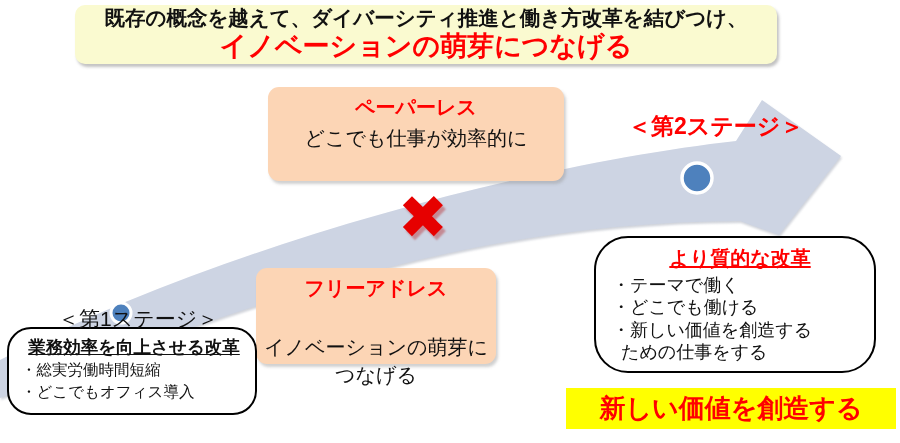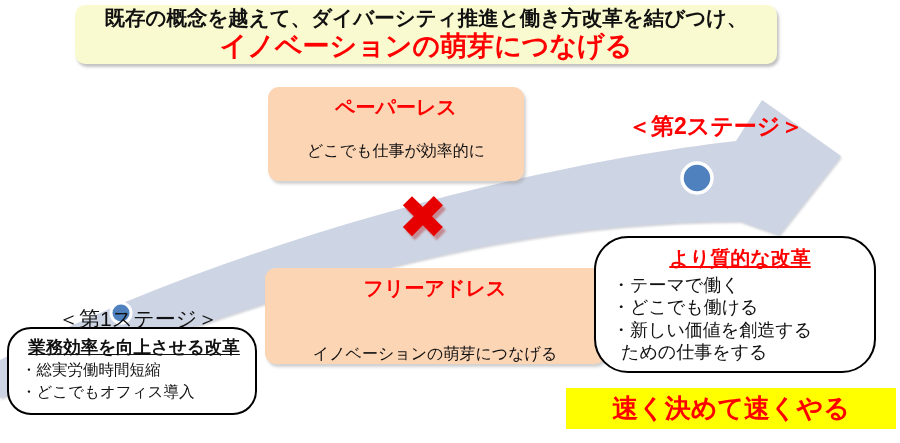"ペーパーレス" .paperless { width: 256px -> 296px }
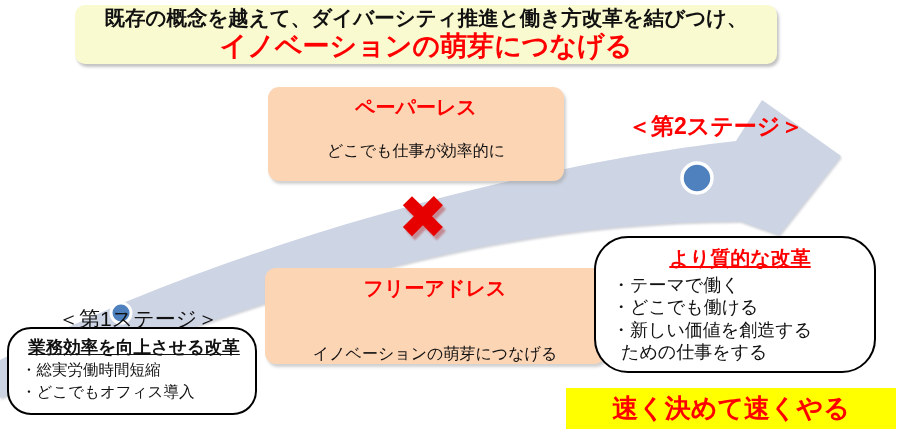"どこでも仕事が効率的に" .peach .pbody { font-size: 16px -> 20px; margin-top: 19px -> 3px }
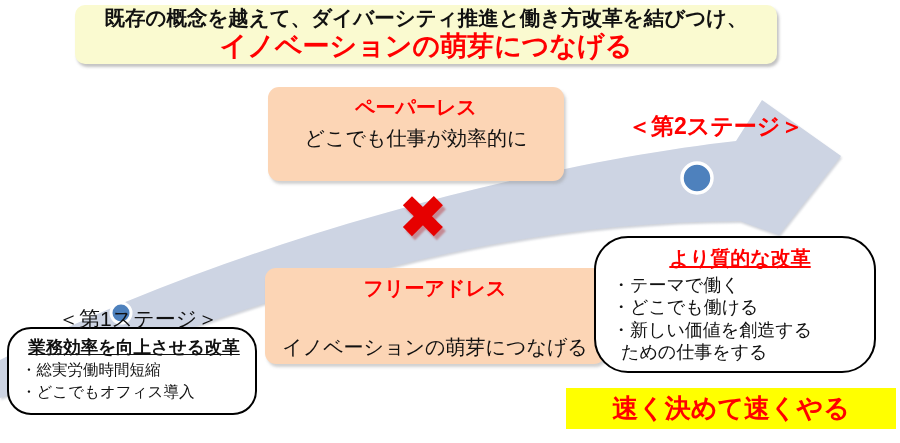"フリーアドレス" .freeaddress { left: 265px -> 256px; width: 340px -> 240px }
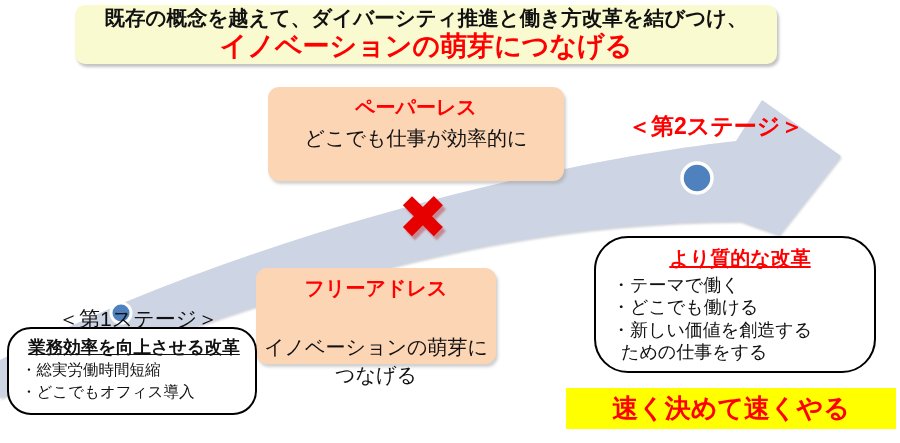"速く決めて速くやる" span { text: 速く決めて速くや -> 新しい価値を創造す }
